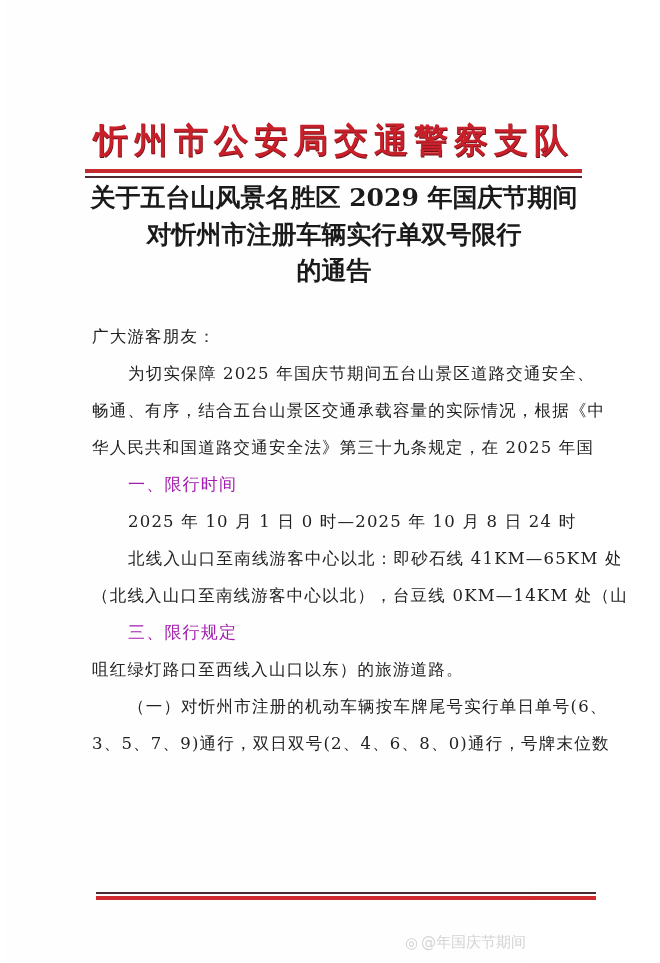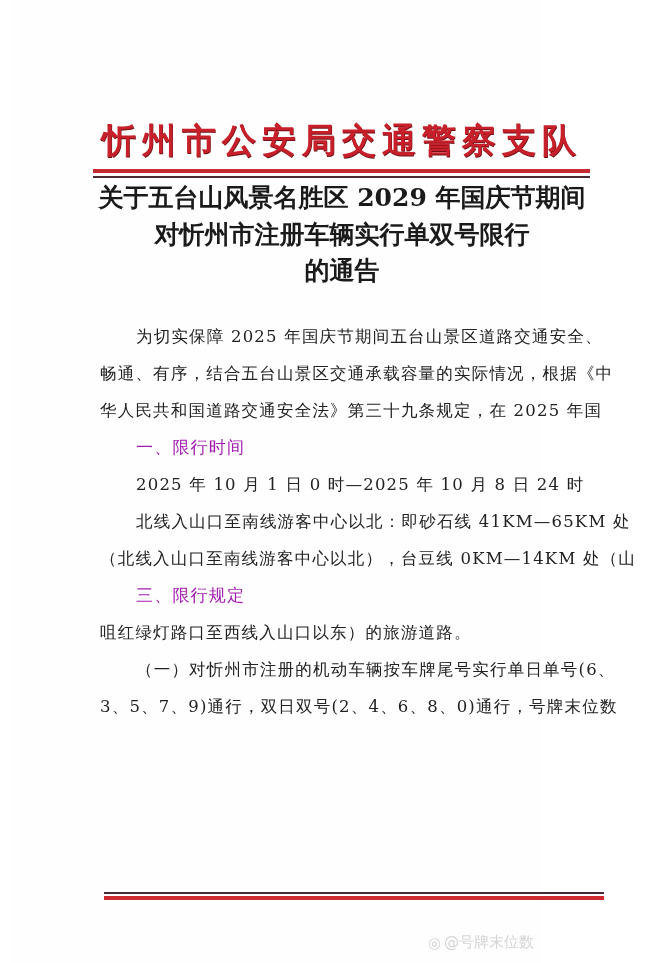"忻州市公安局交通警察支队" .page { left: 12px -> 4px }
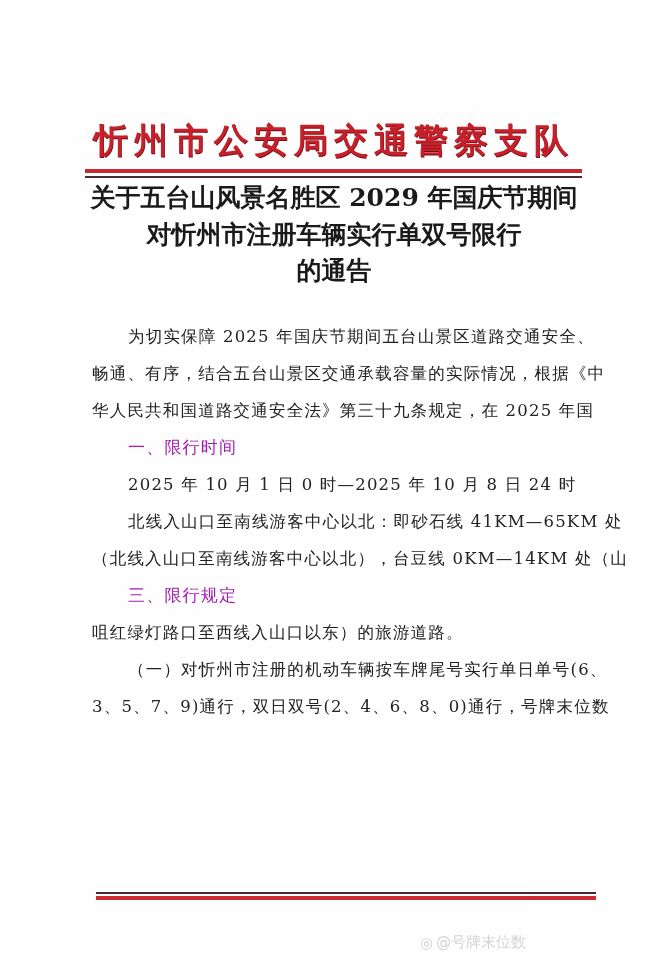"广大游客朋友：" div.line { html: none -> <div>广大游客朋友：</div> }
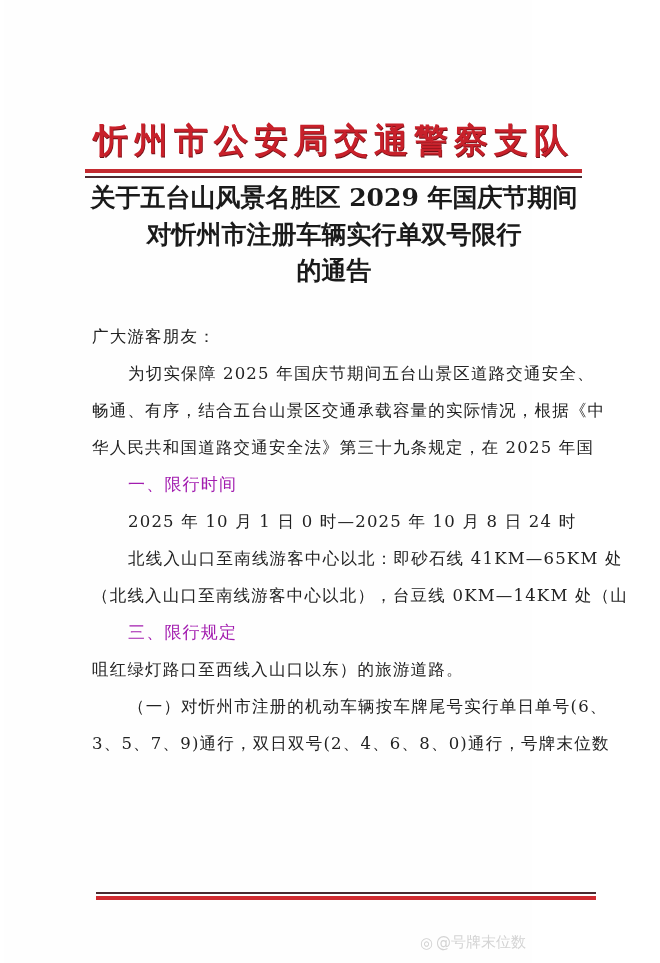"@号牌末位数" span { text: @号牌末位数 -> @年国庆节期间 }
